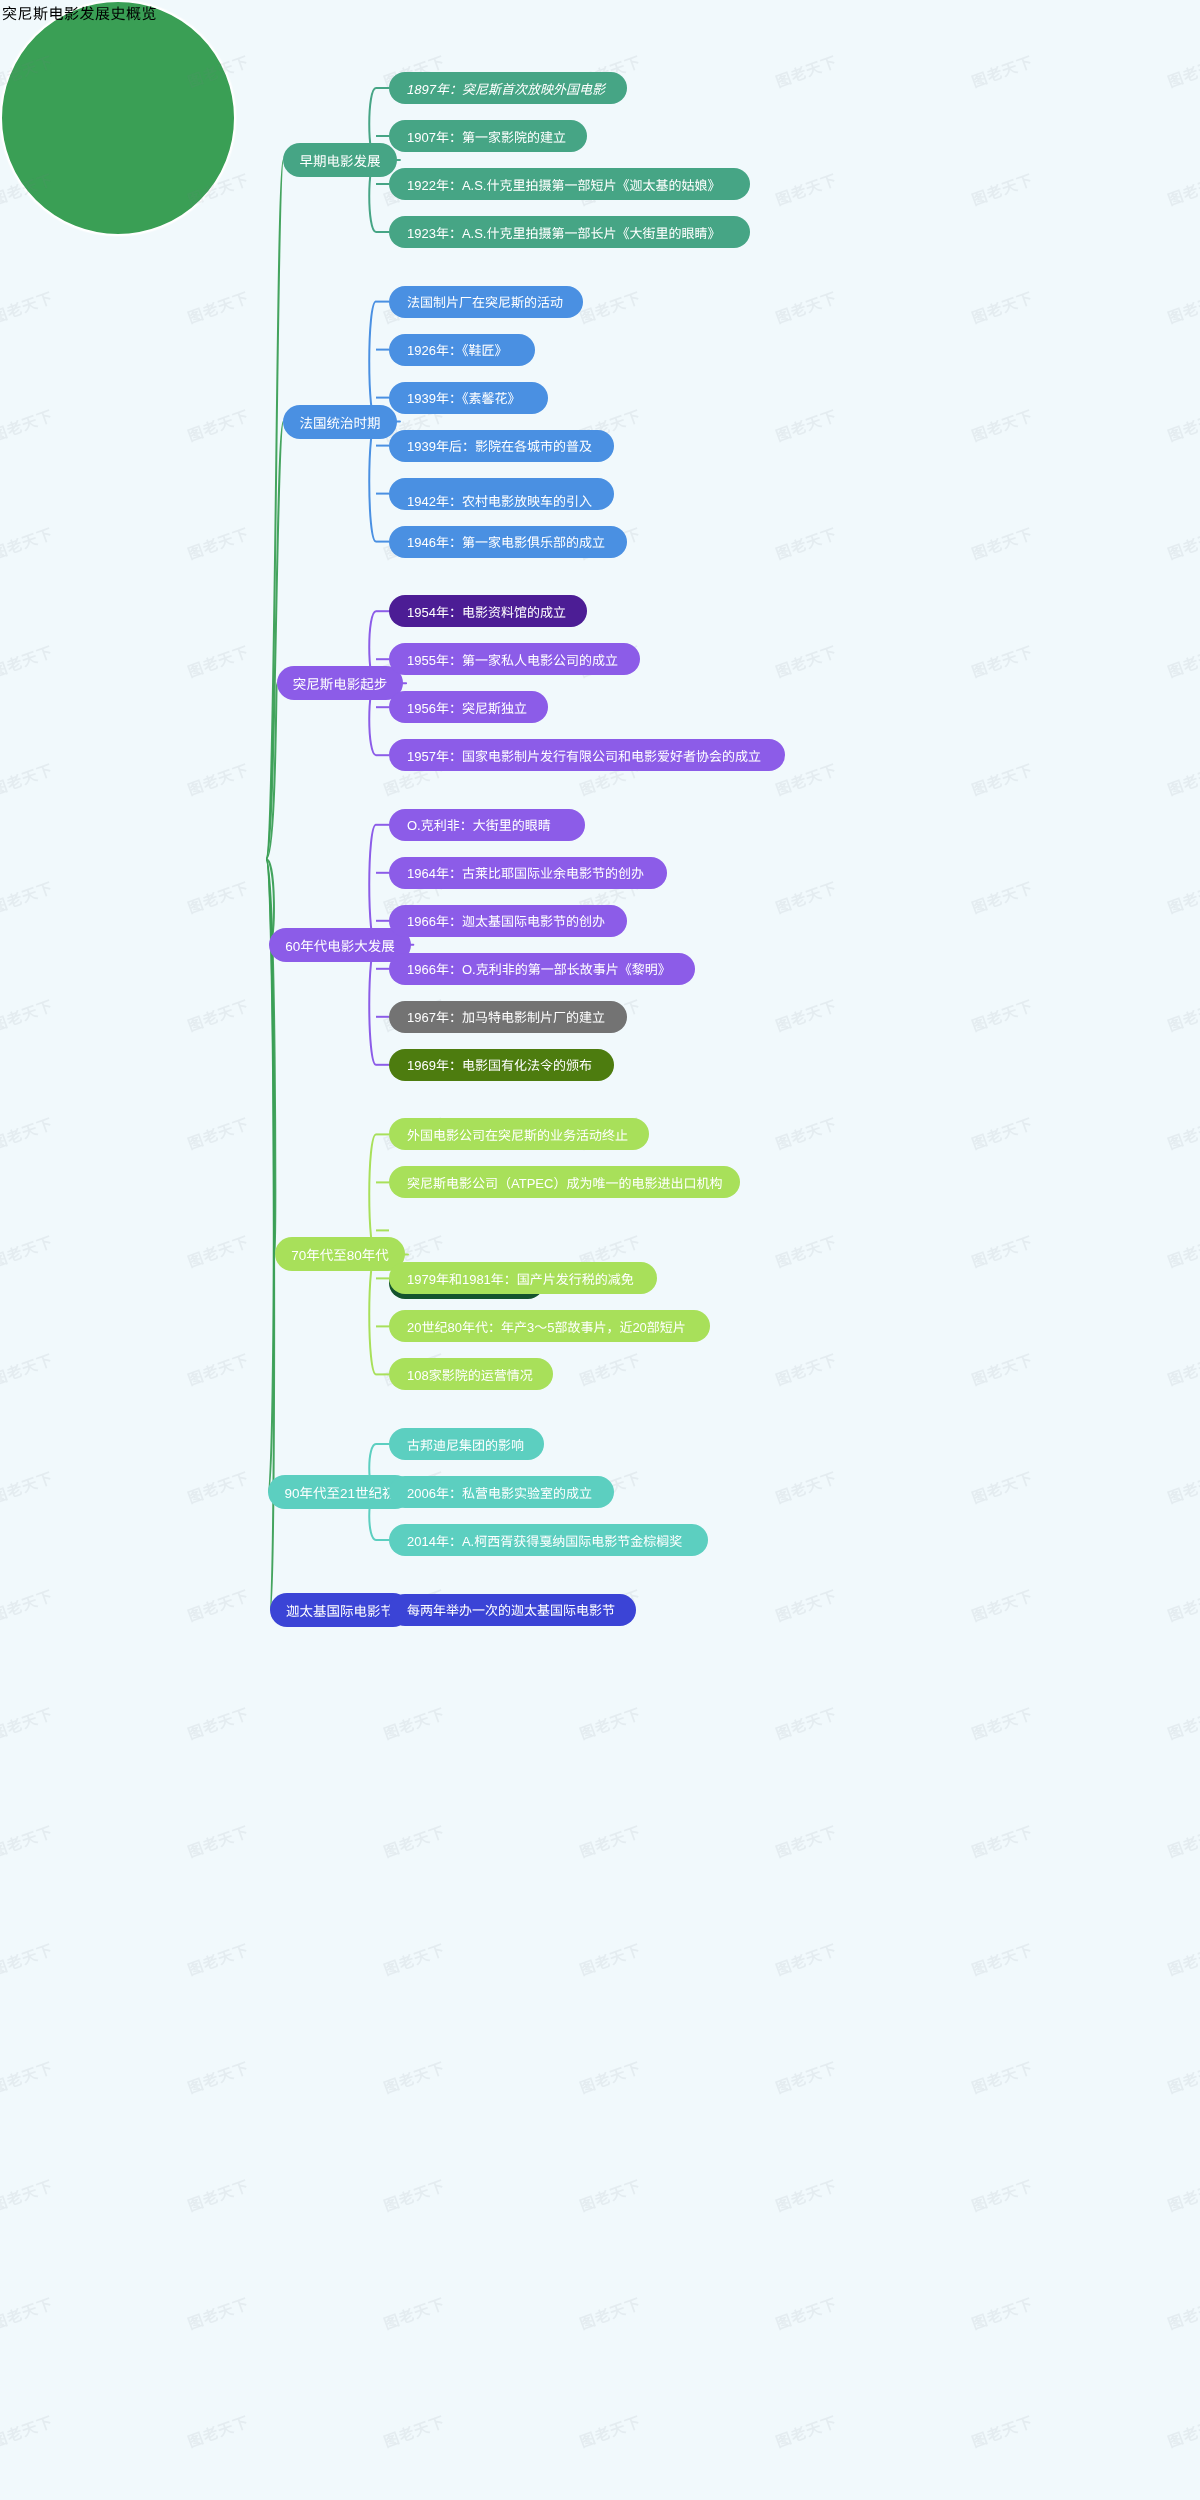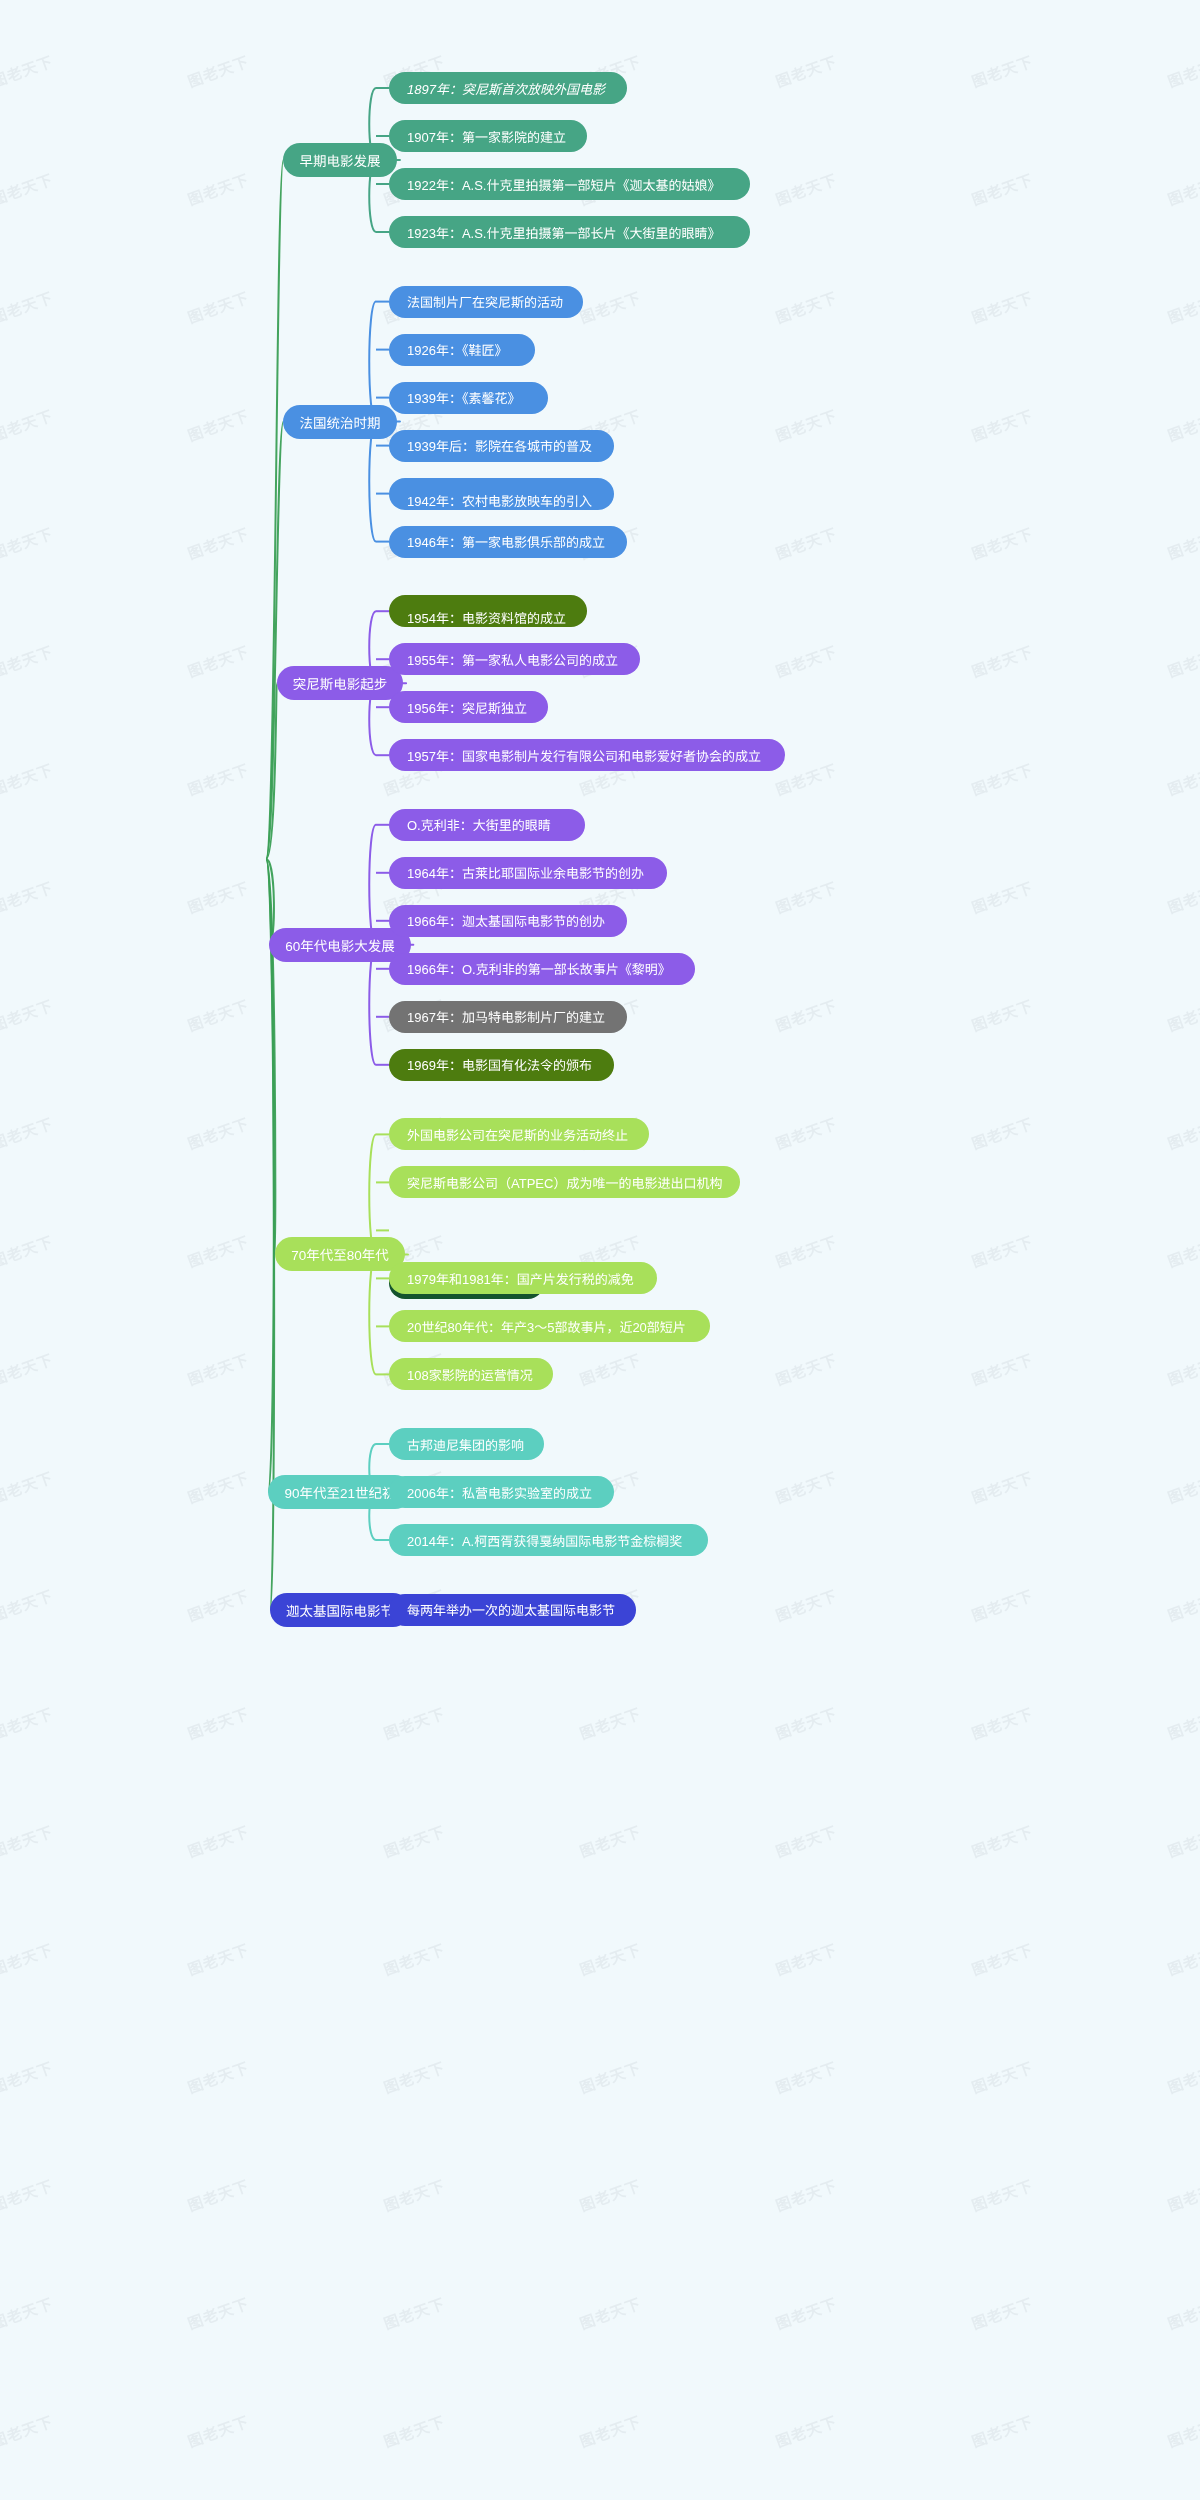"突尼斯电影发展史概览" div { html: none -> <div> <span>突尼斯电影发展史概览</span> </div> }
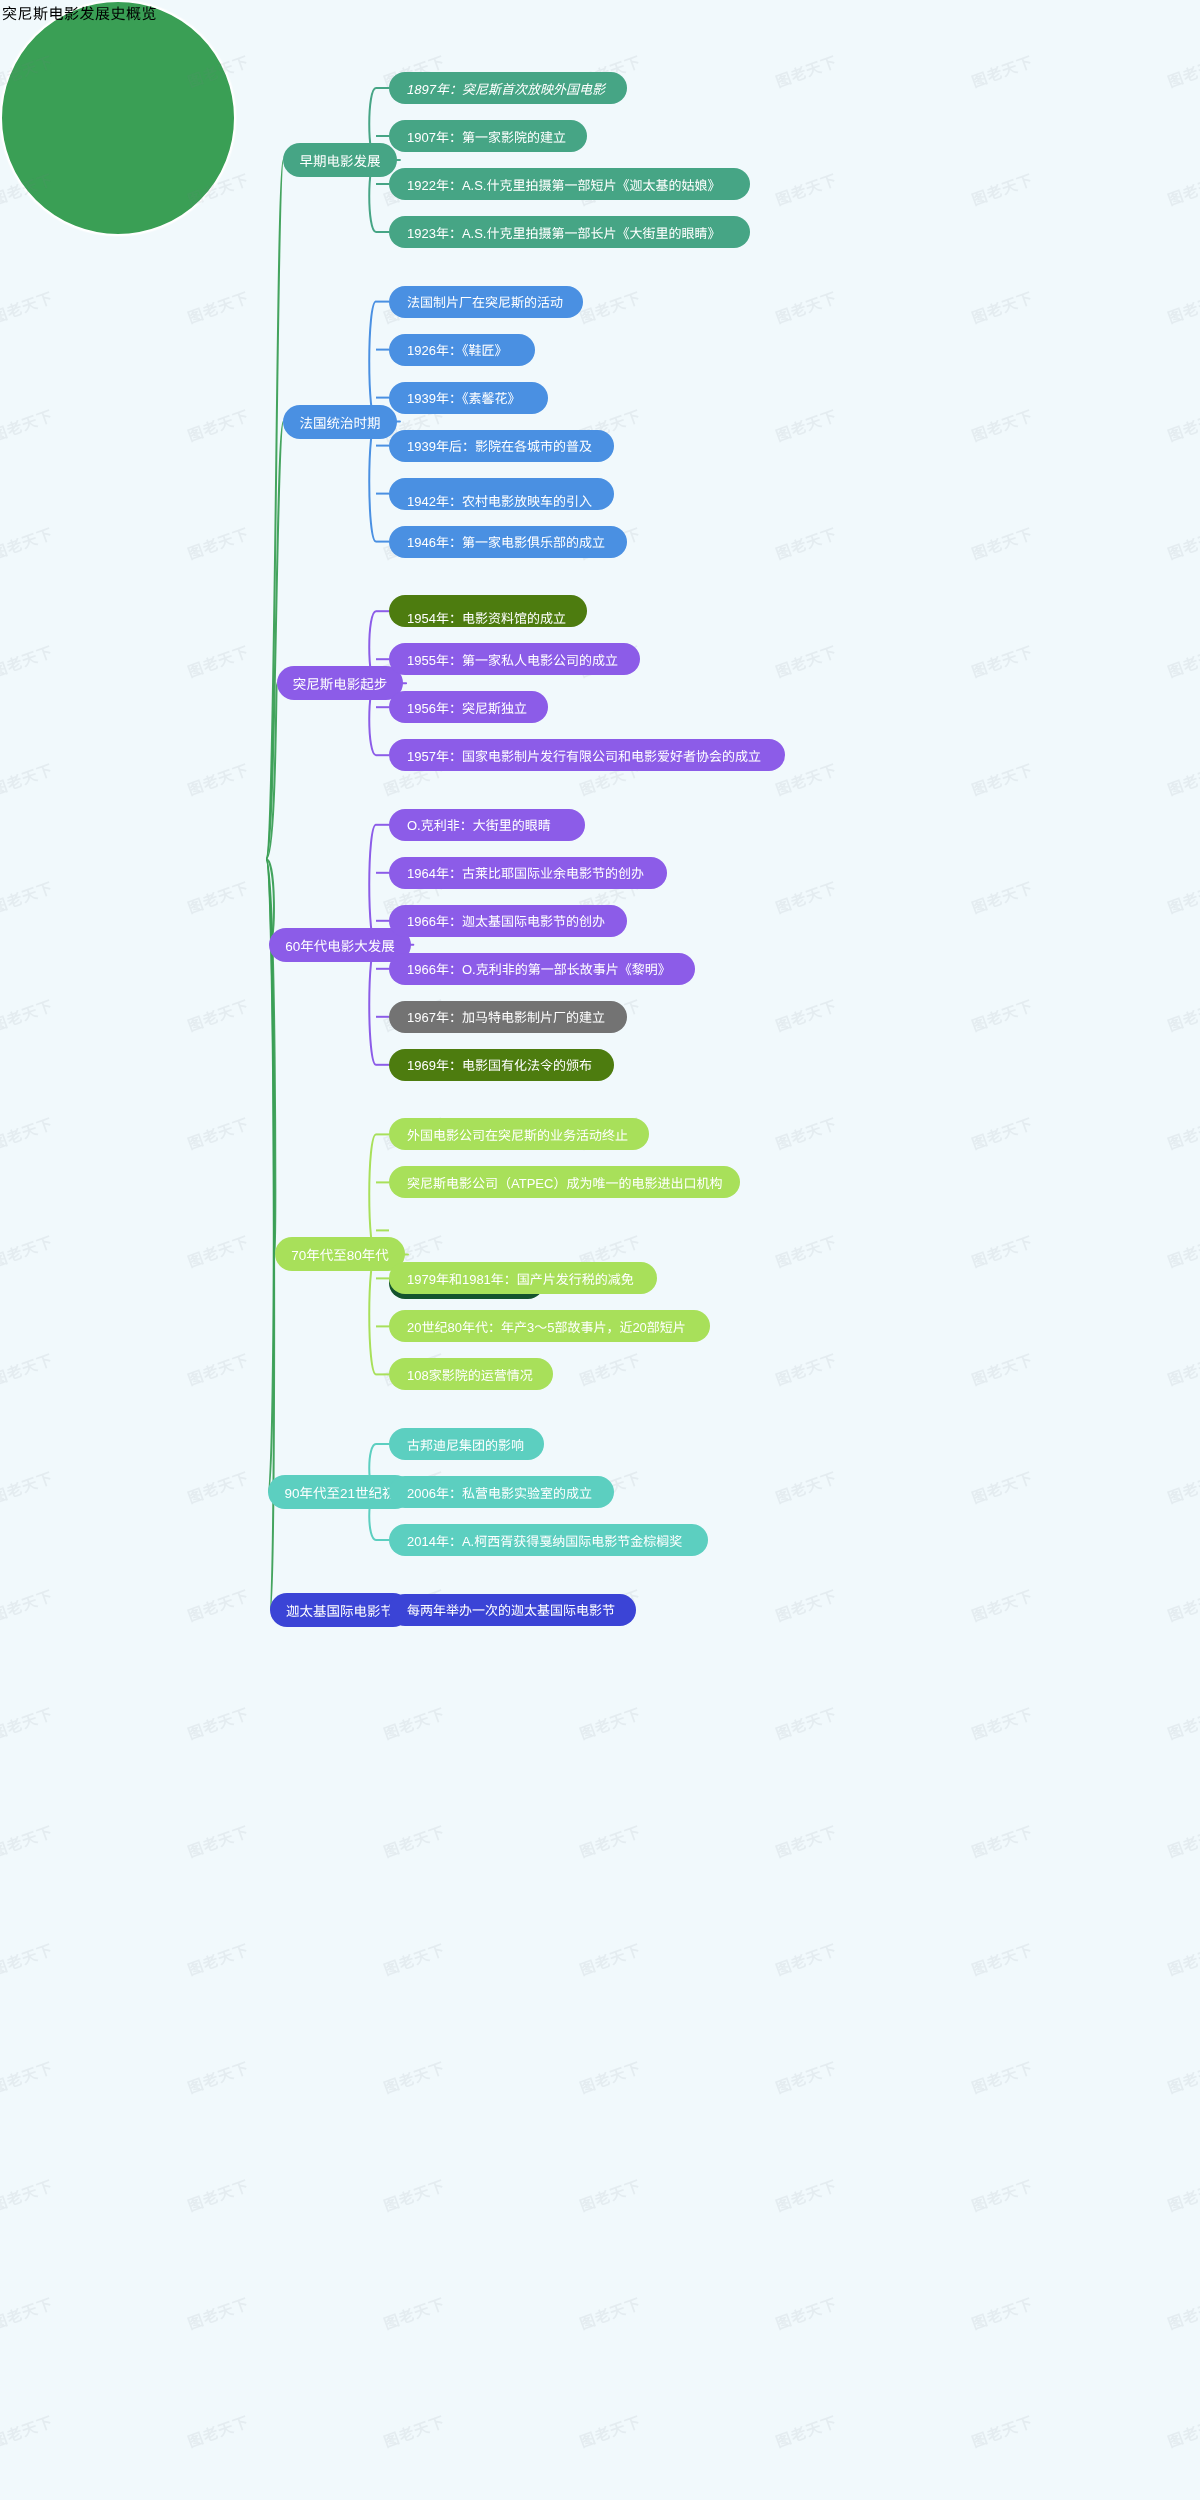"1954年：电影资料馆的成立" div.node { align-items: flex-end -> none; background: #4d7c0f -> #4c1d95 }
